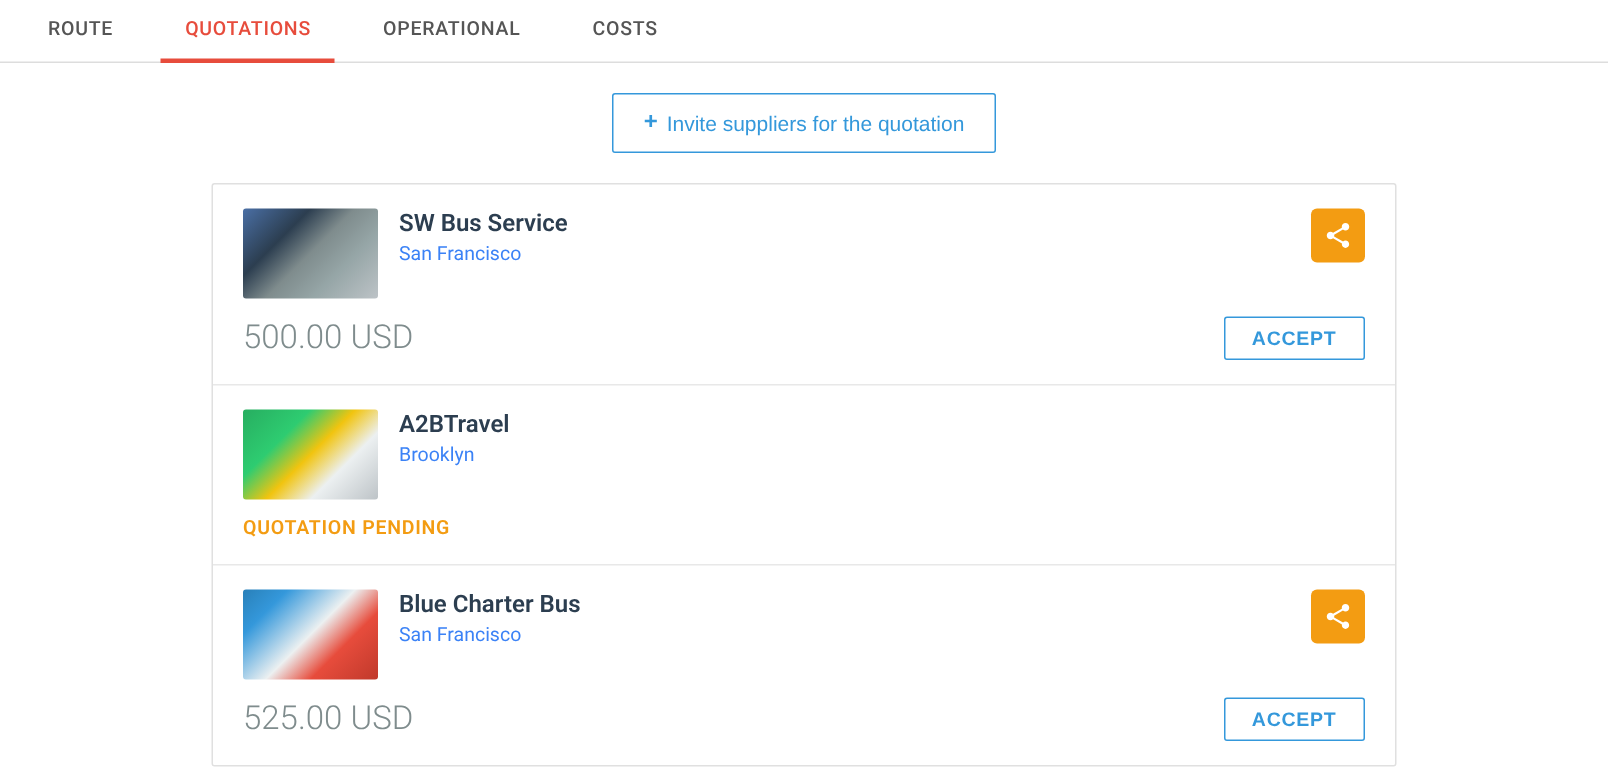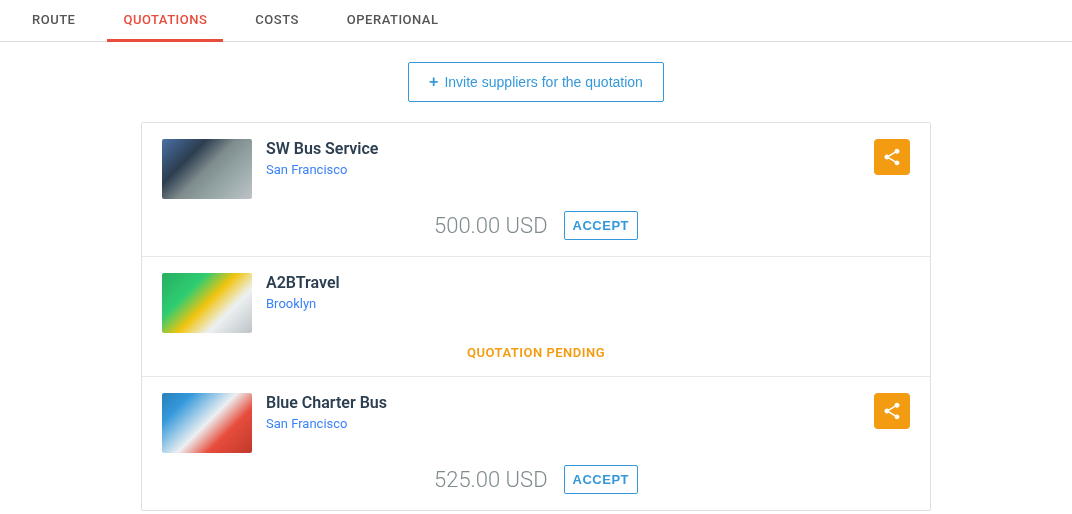"COSTS" div.nav-tab { order: before "OPERATIONAL" -> after "OPERATIONAL" }
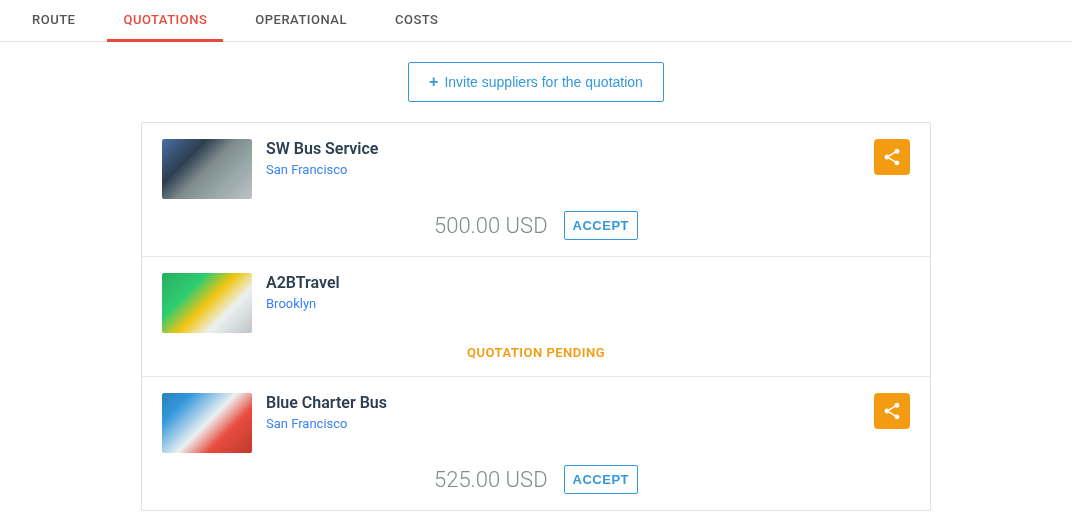"500.00 USD" .supplier-footer { justify-content: center -> space-between }
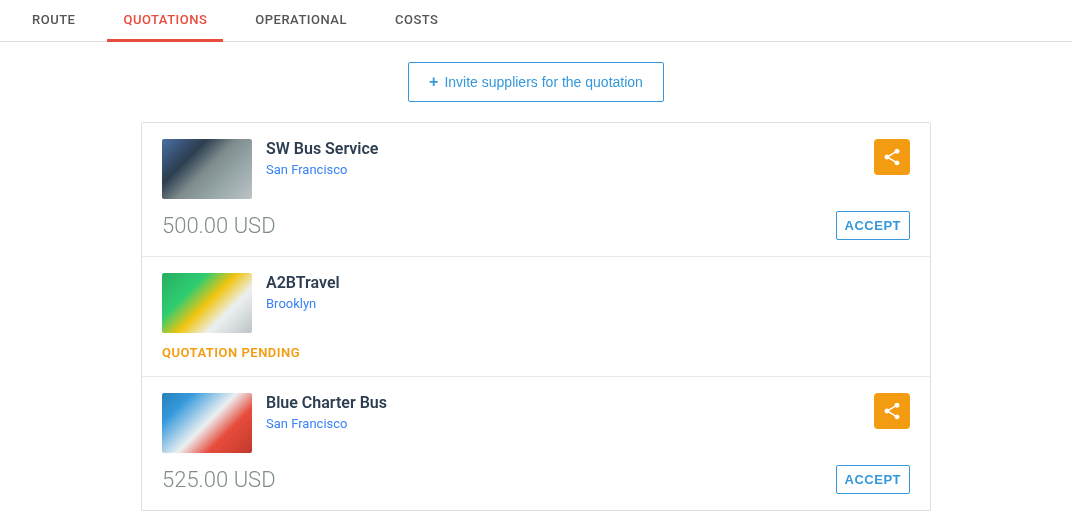"ACCEPT" .accept-btn { padding: 6px 8px -> 6px 18px }
